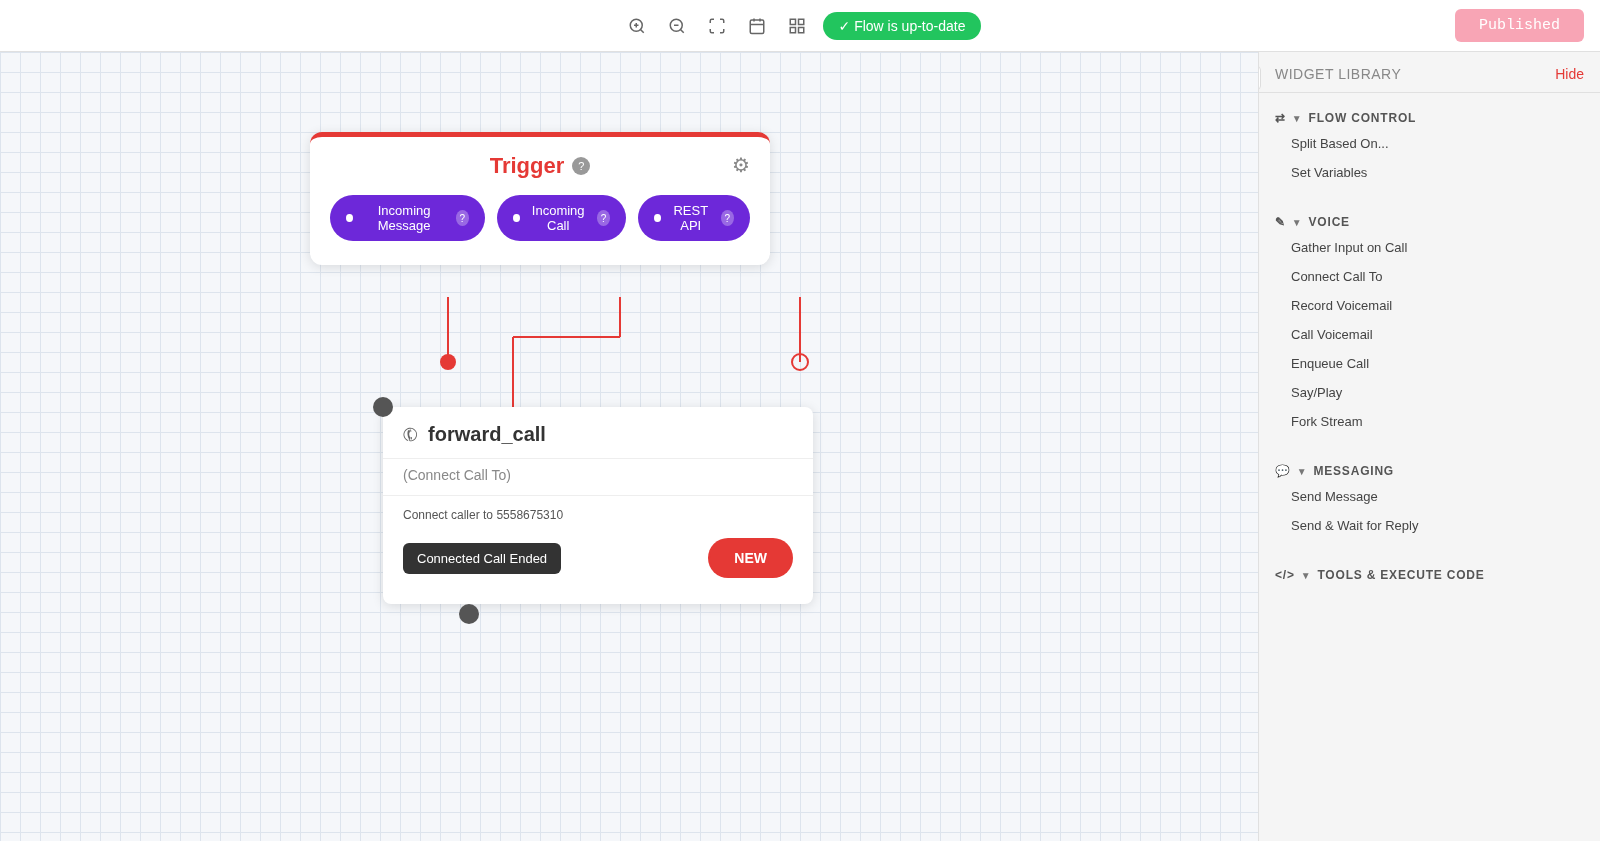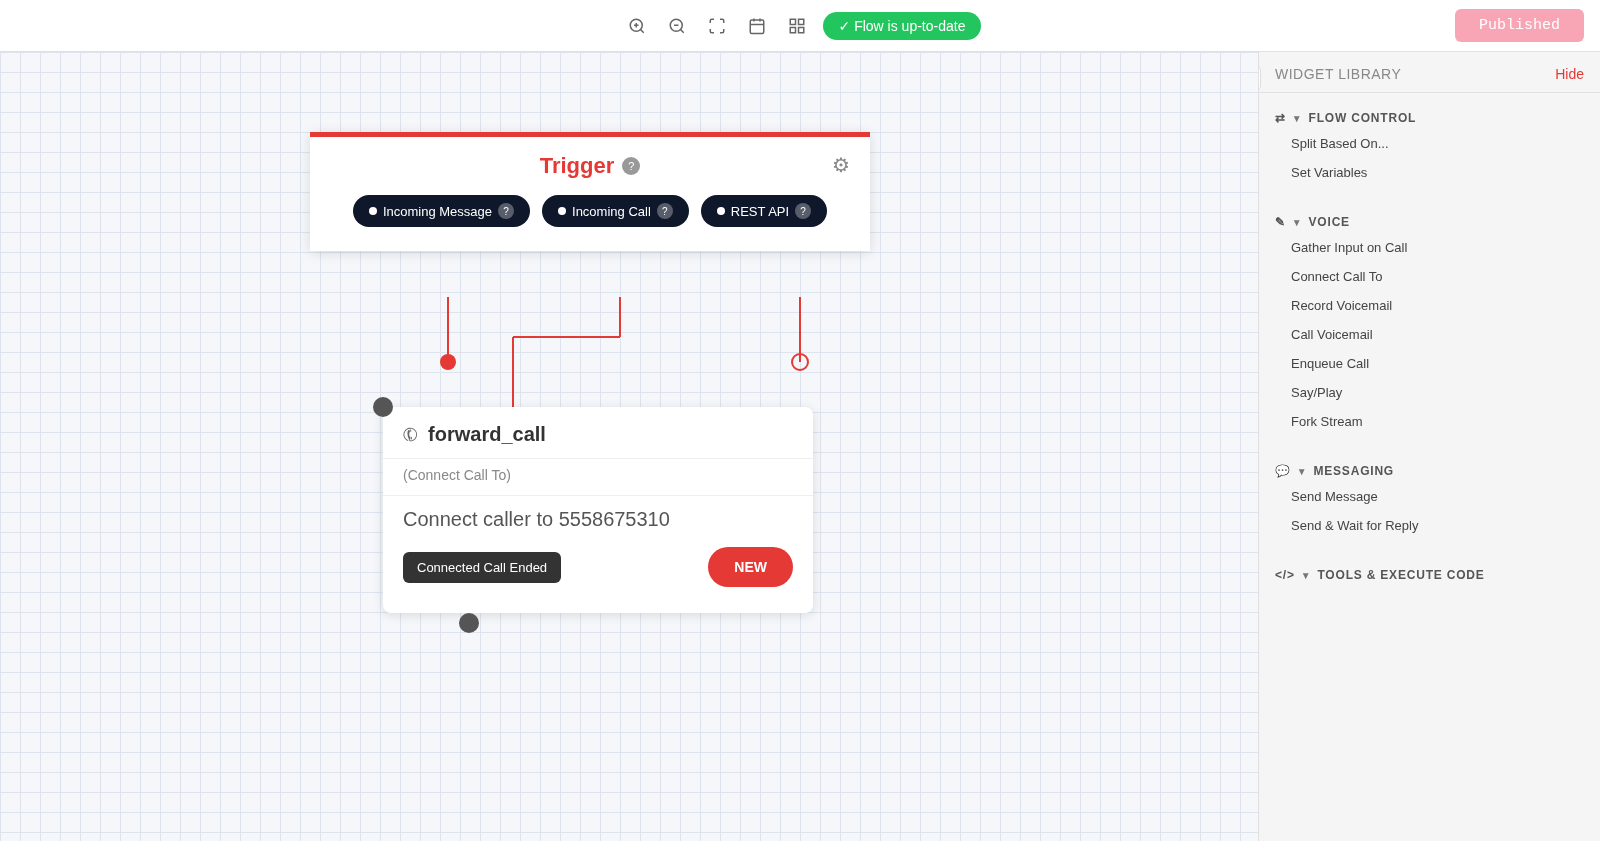"Trigger" .trigger-node { border-radius: 0 -> 12px; width: 560px -> 460px }
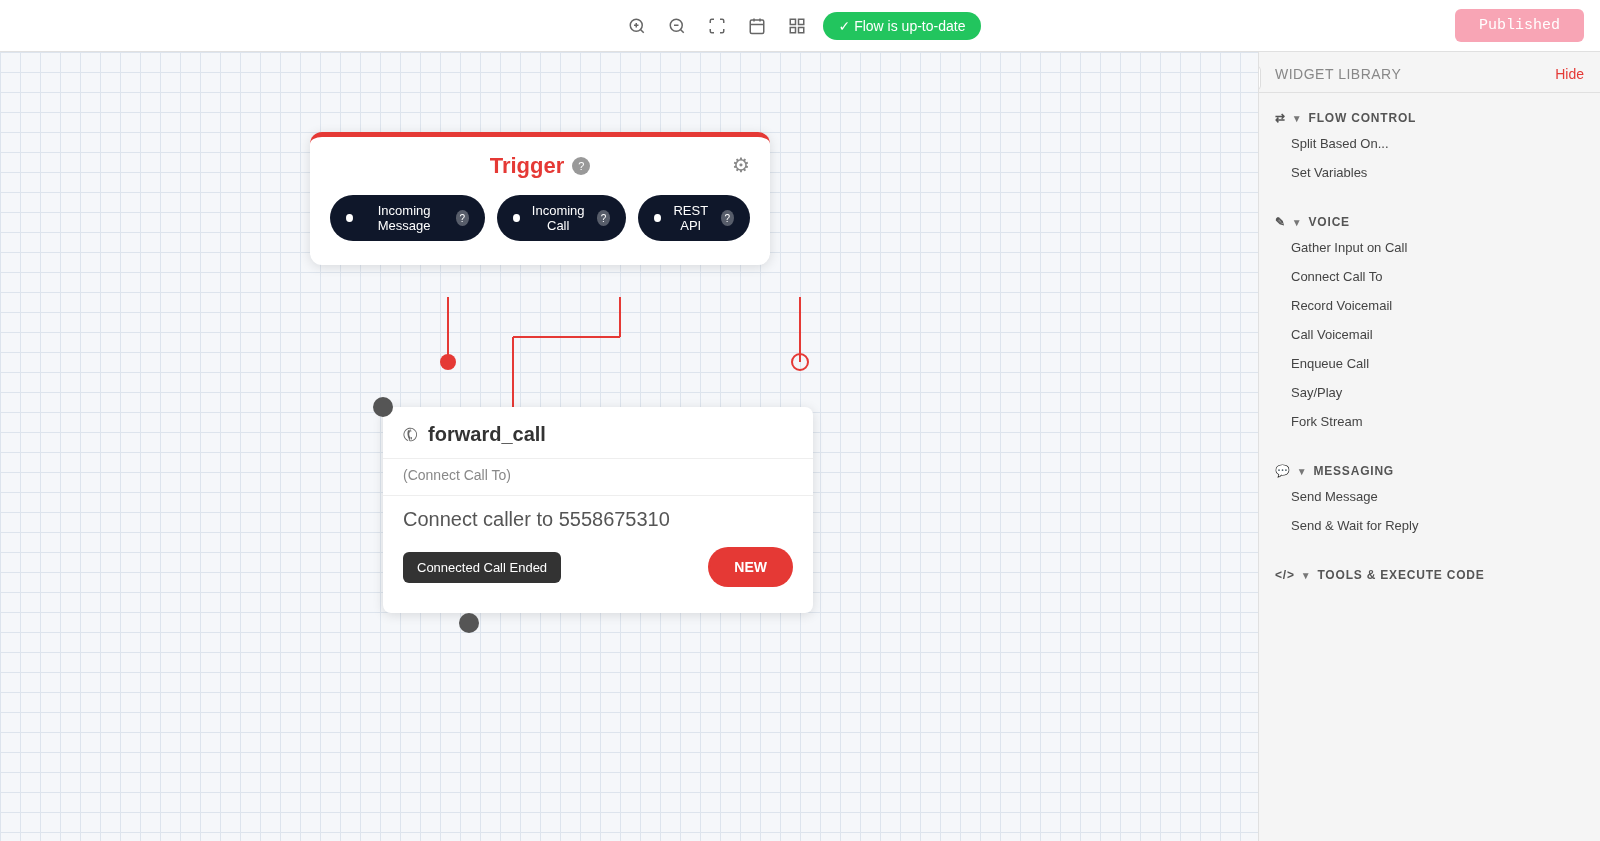"Incoming Message" .trigger-btn { background: #0f172a -> #6d28d9 }
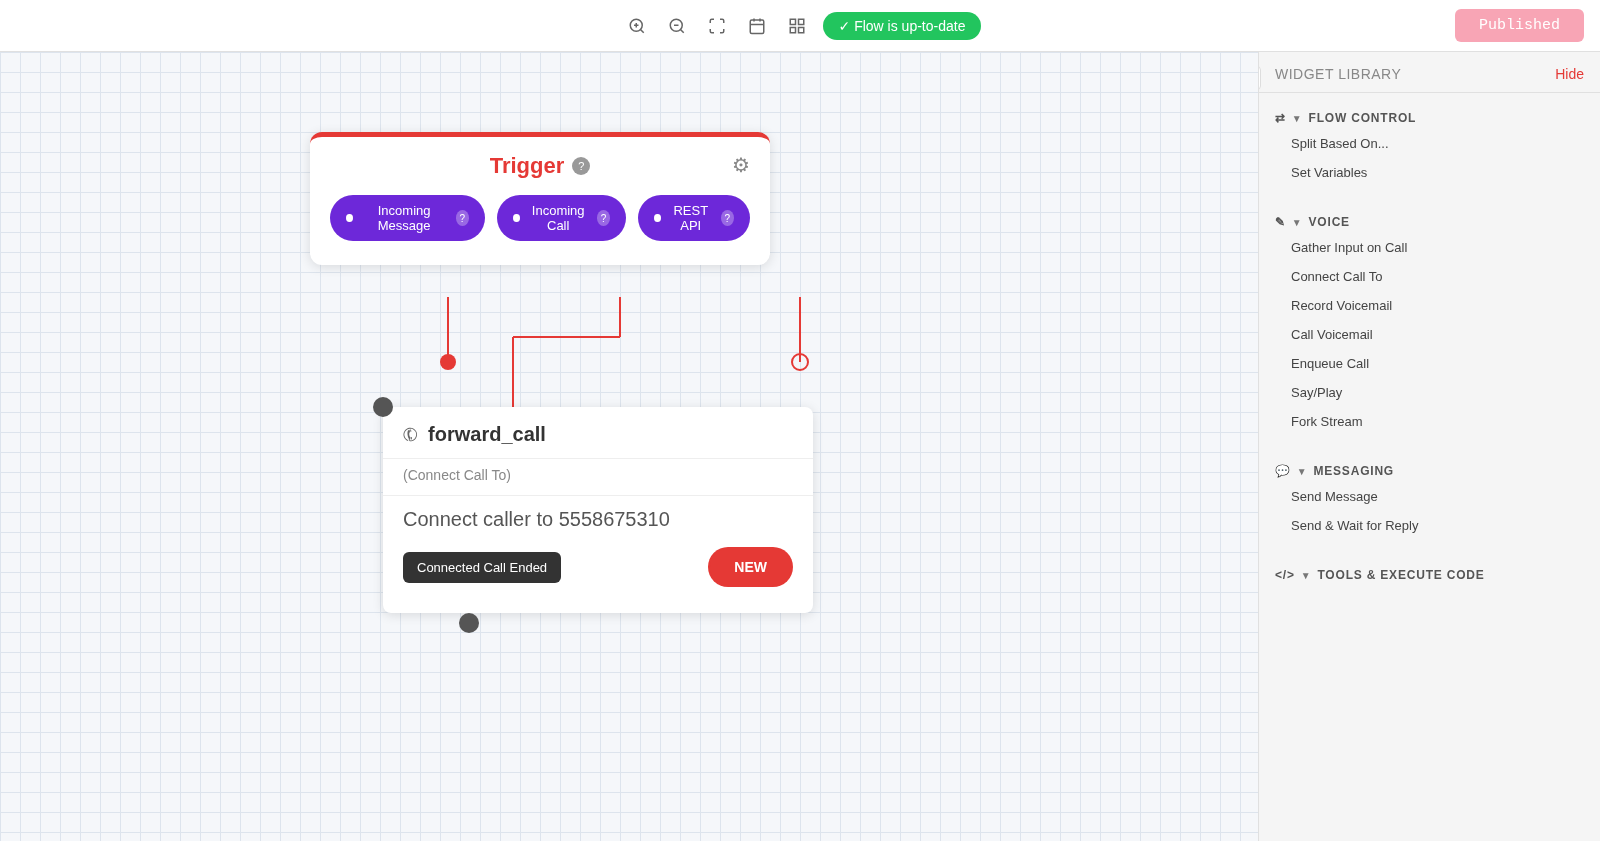"Connect caller to 5558675310" .node-content { font-size: 20px -> 12px }
